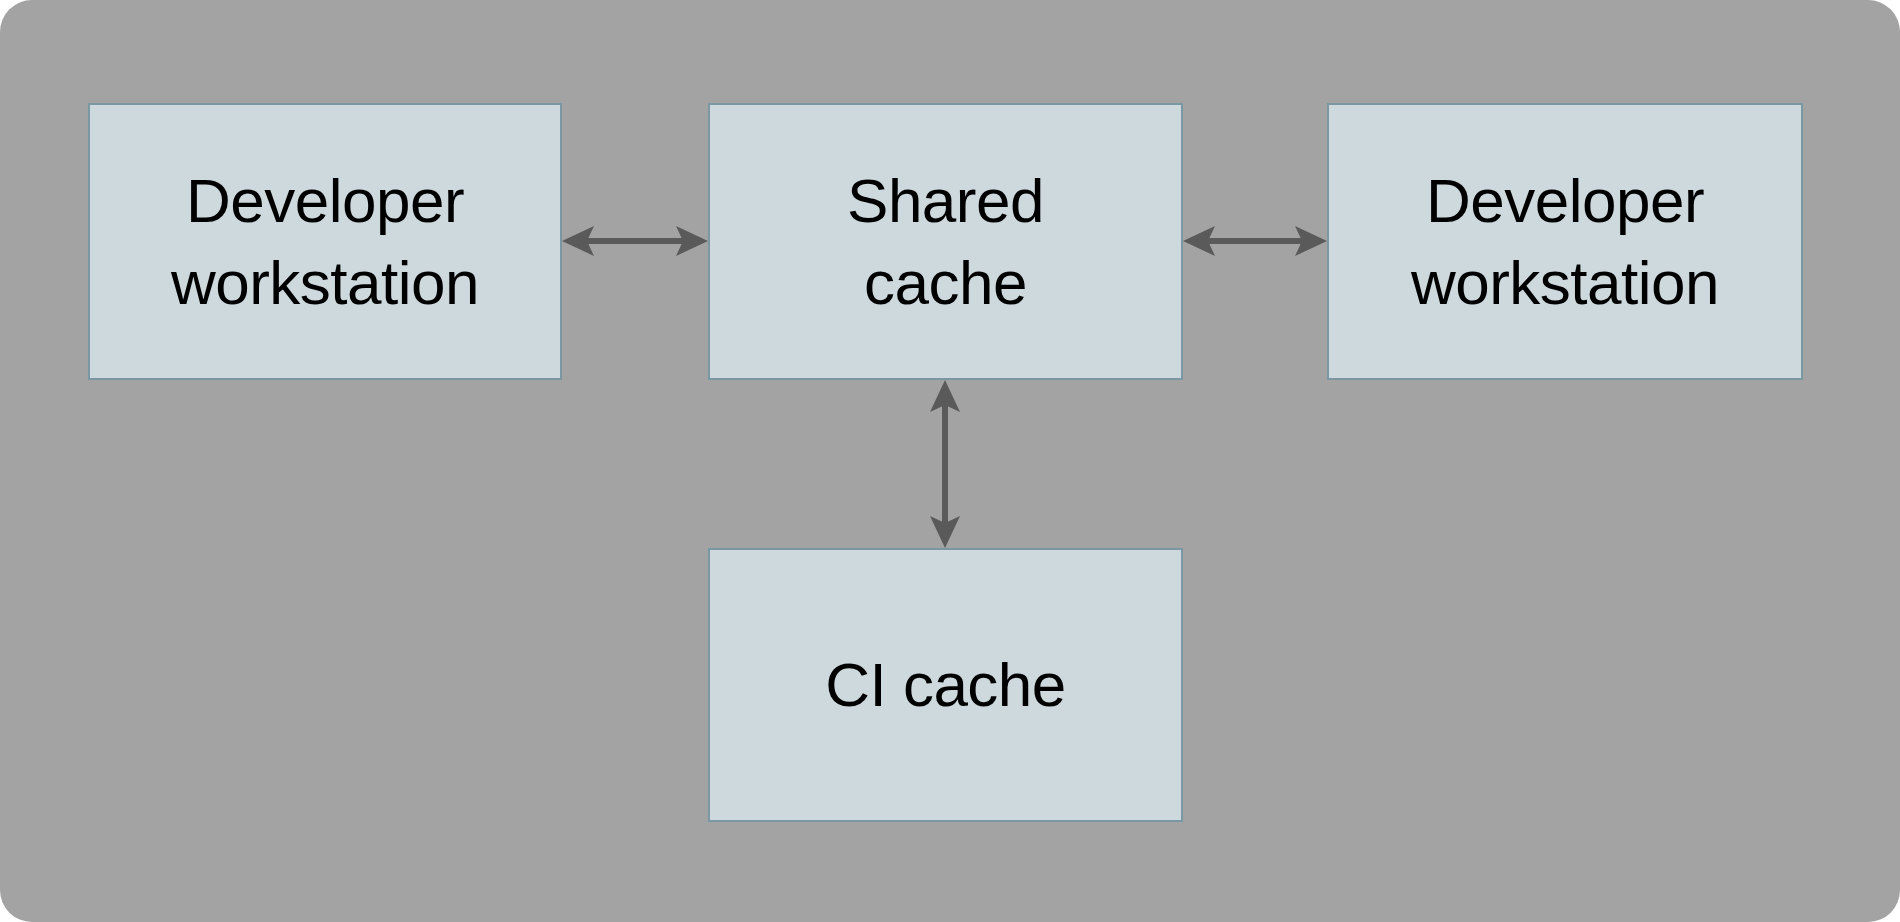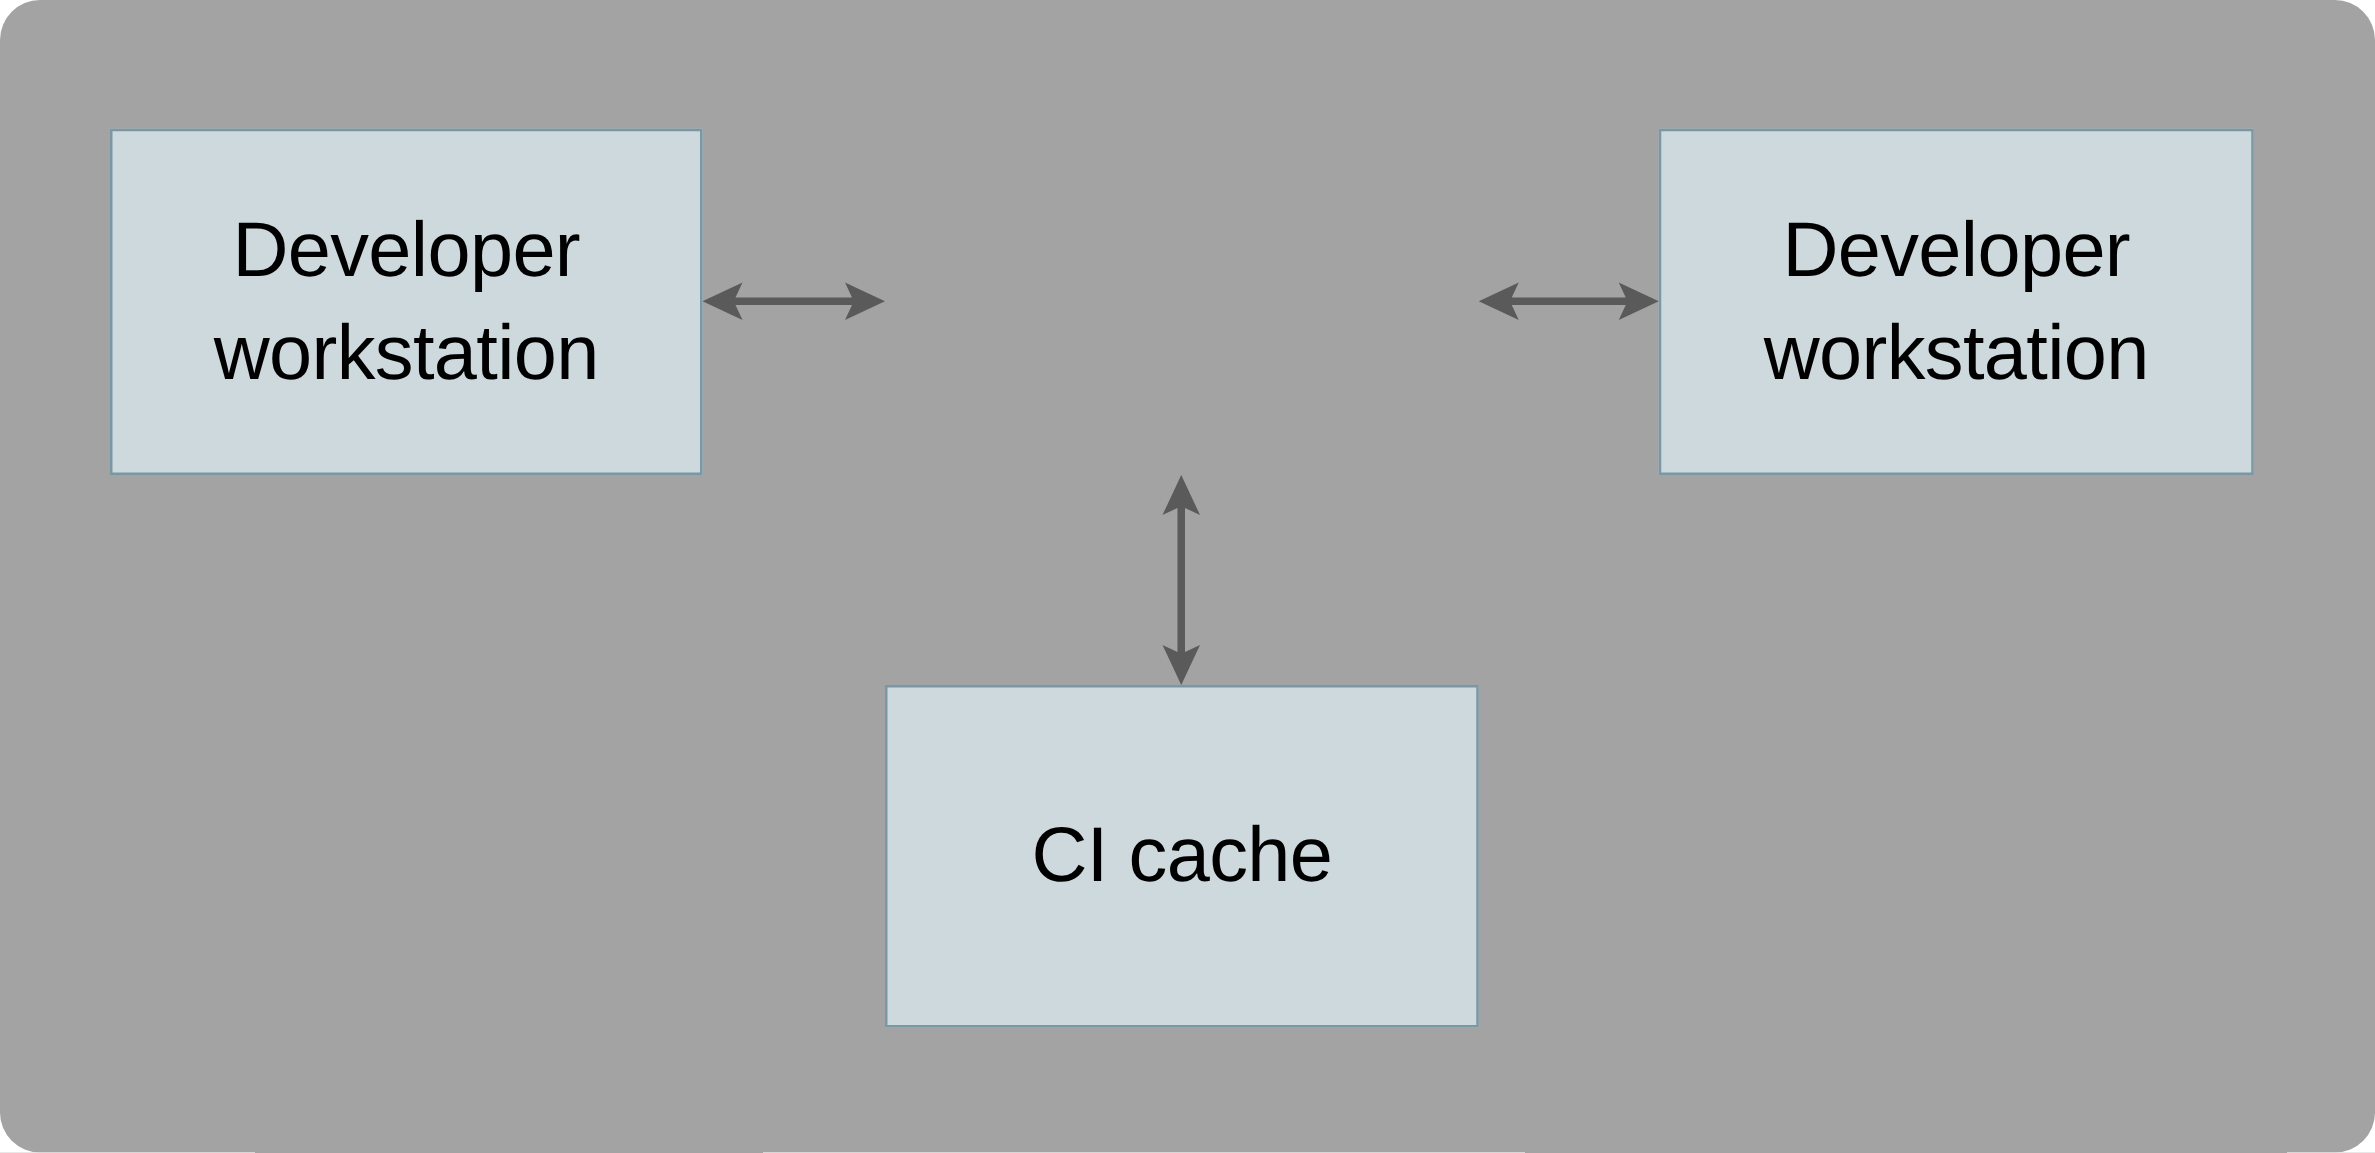"Shared" div.node { html: none -> <div> <span>Shared cache</span> </div> }
